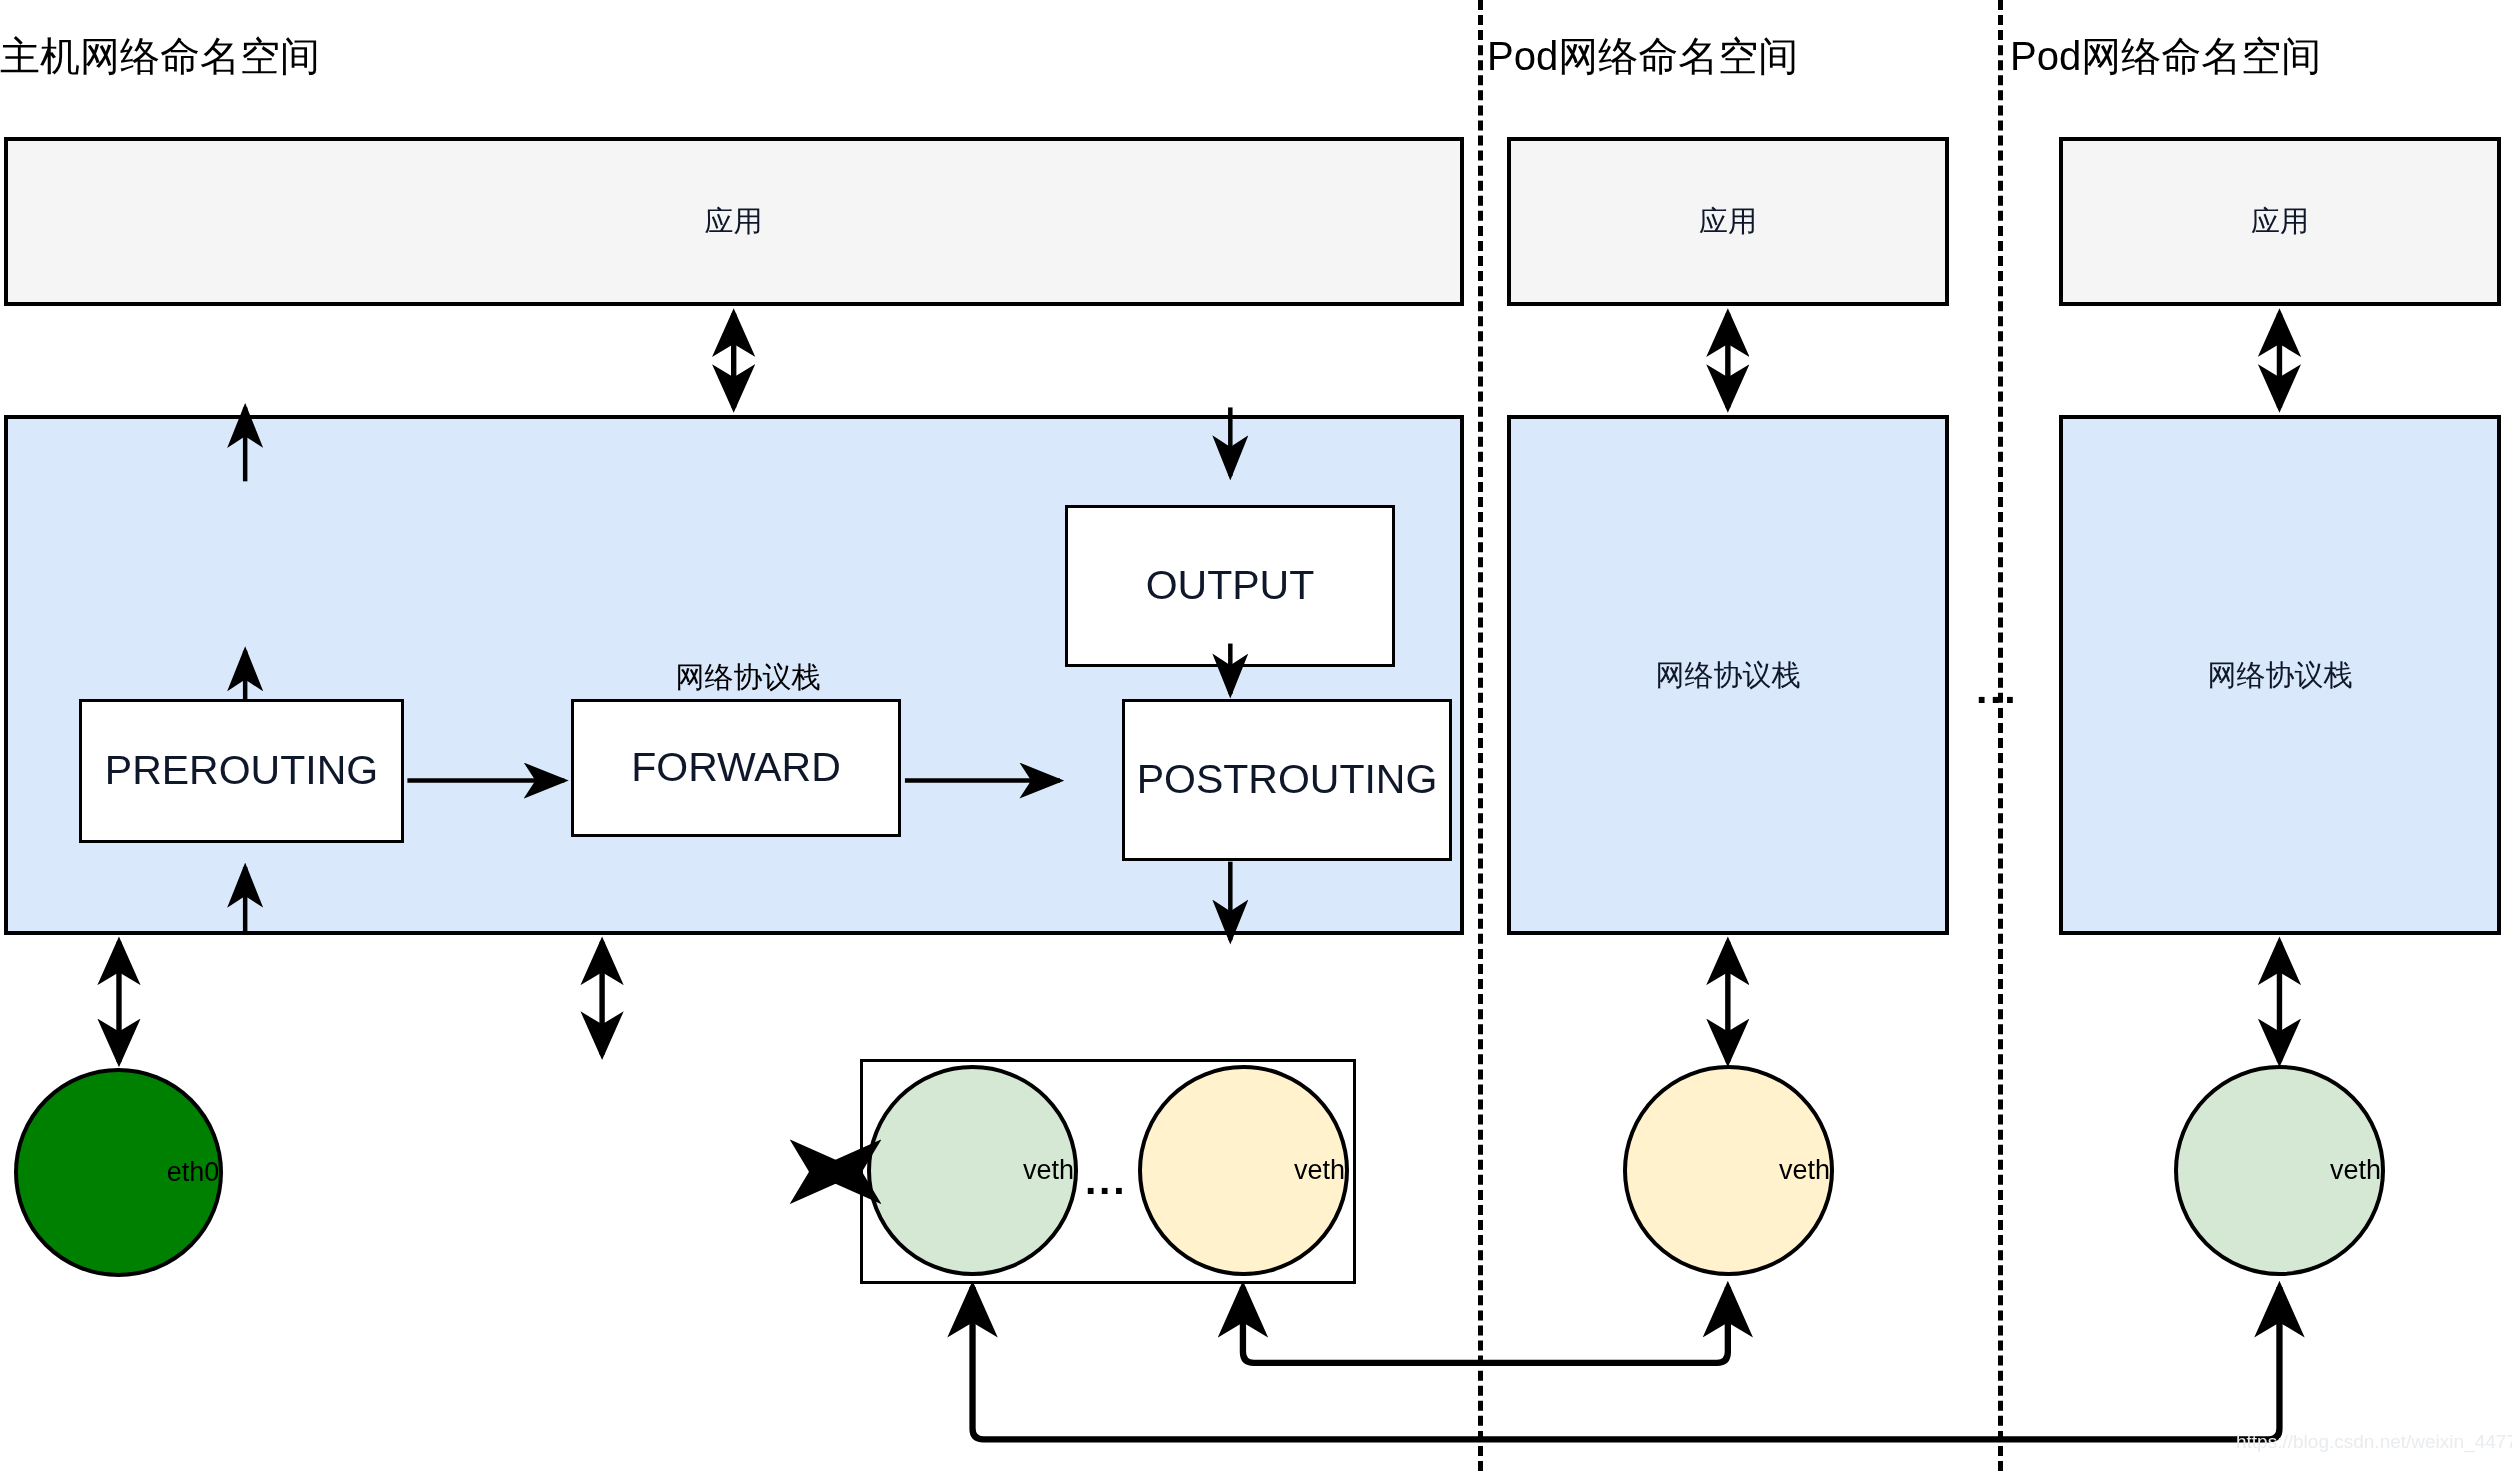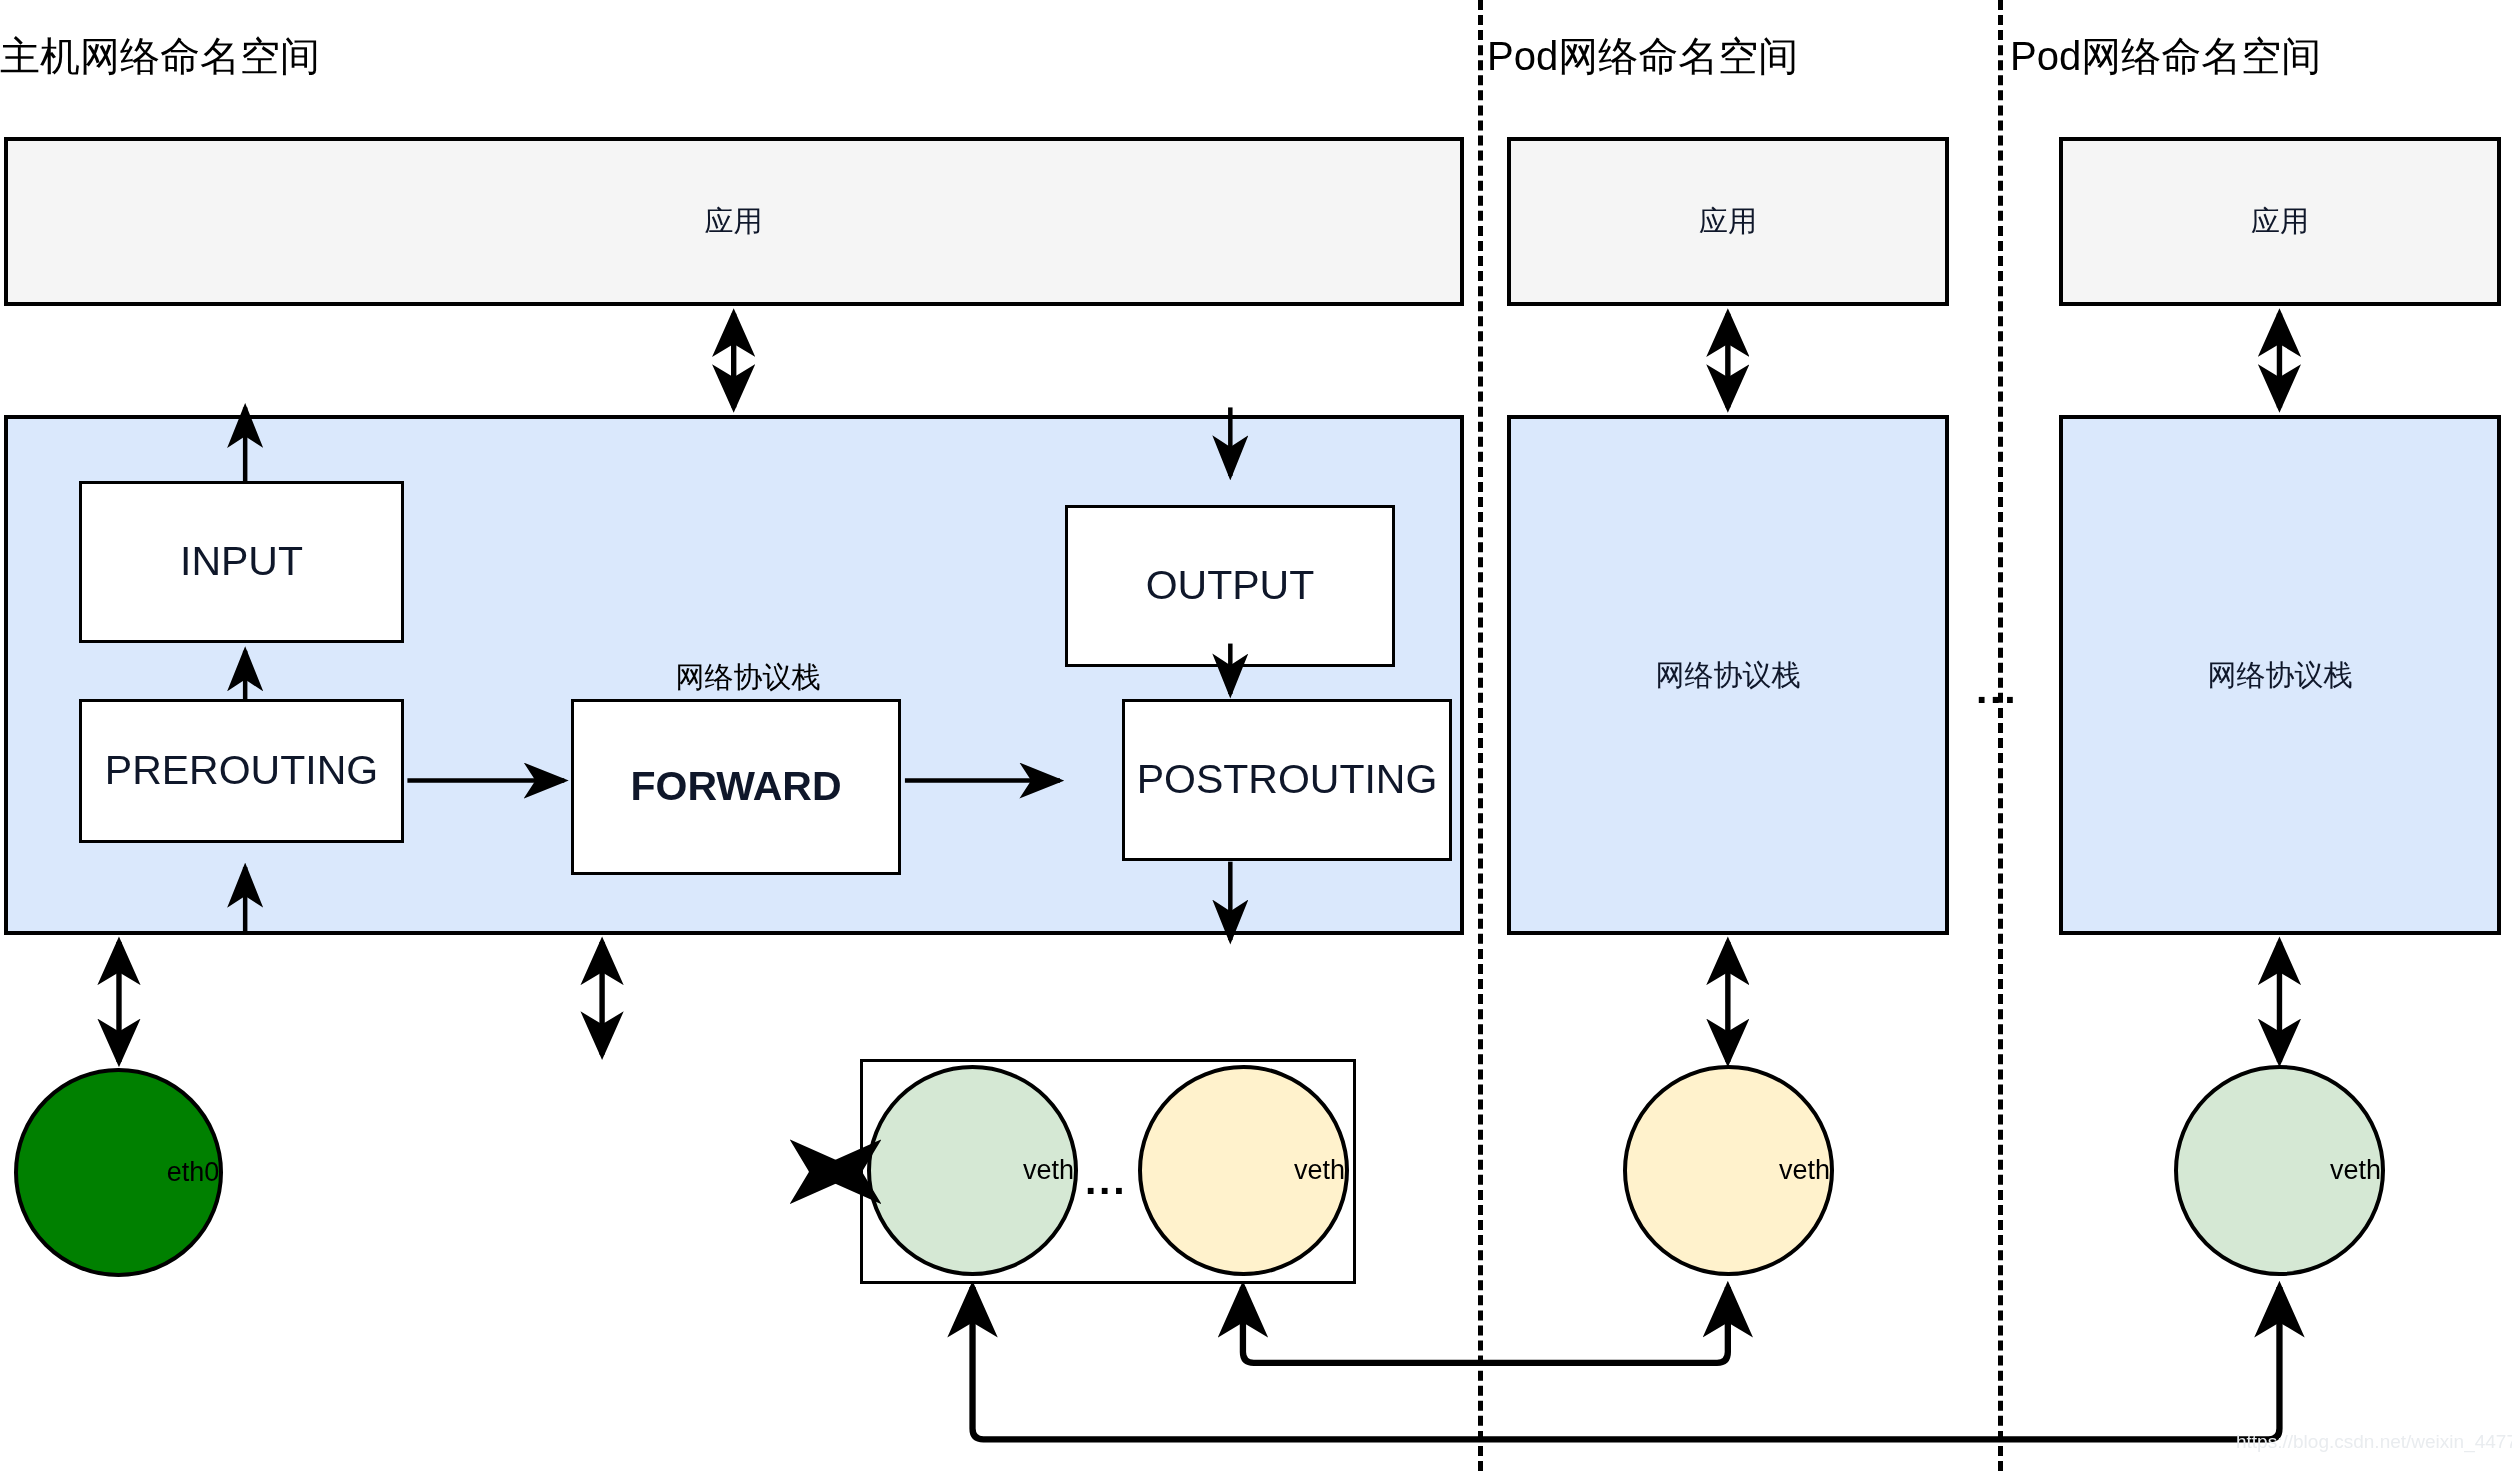"INPUT" div.box { html: <div> <span>INPUT</span> </div> -> none }
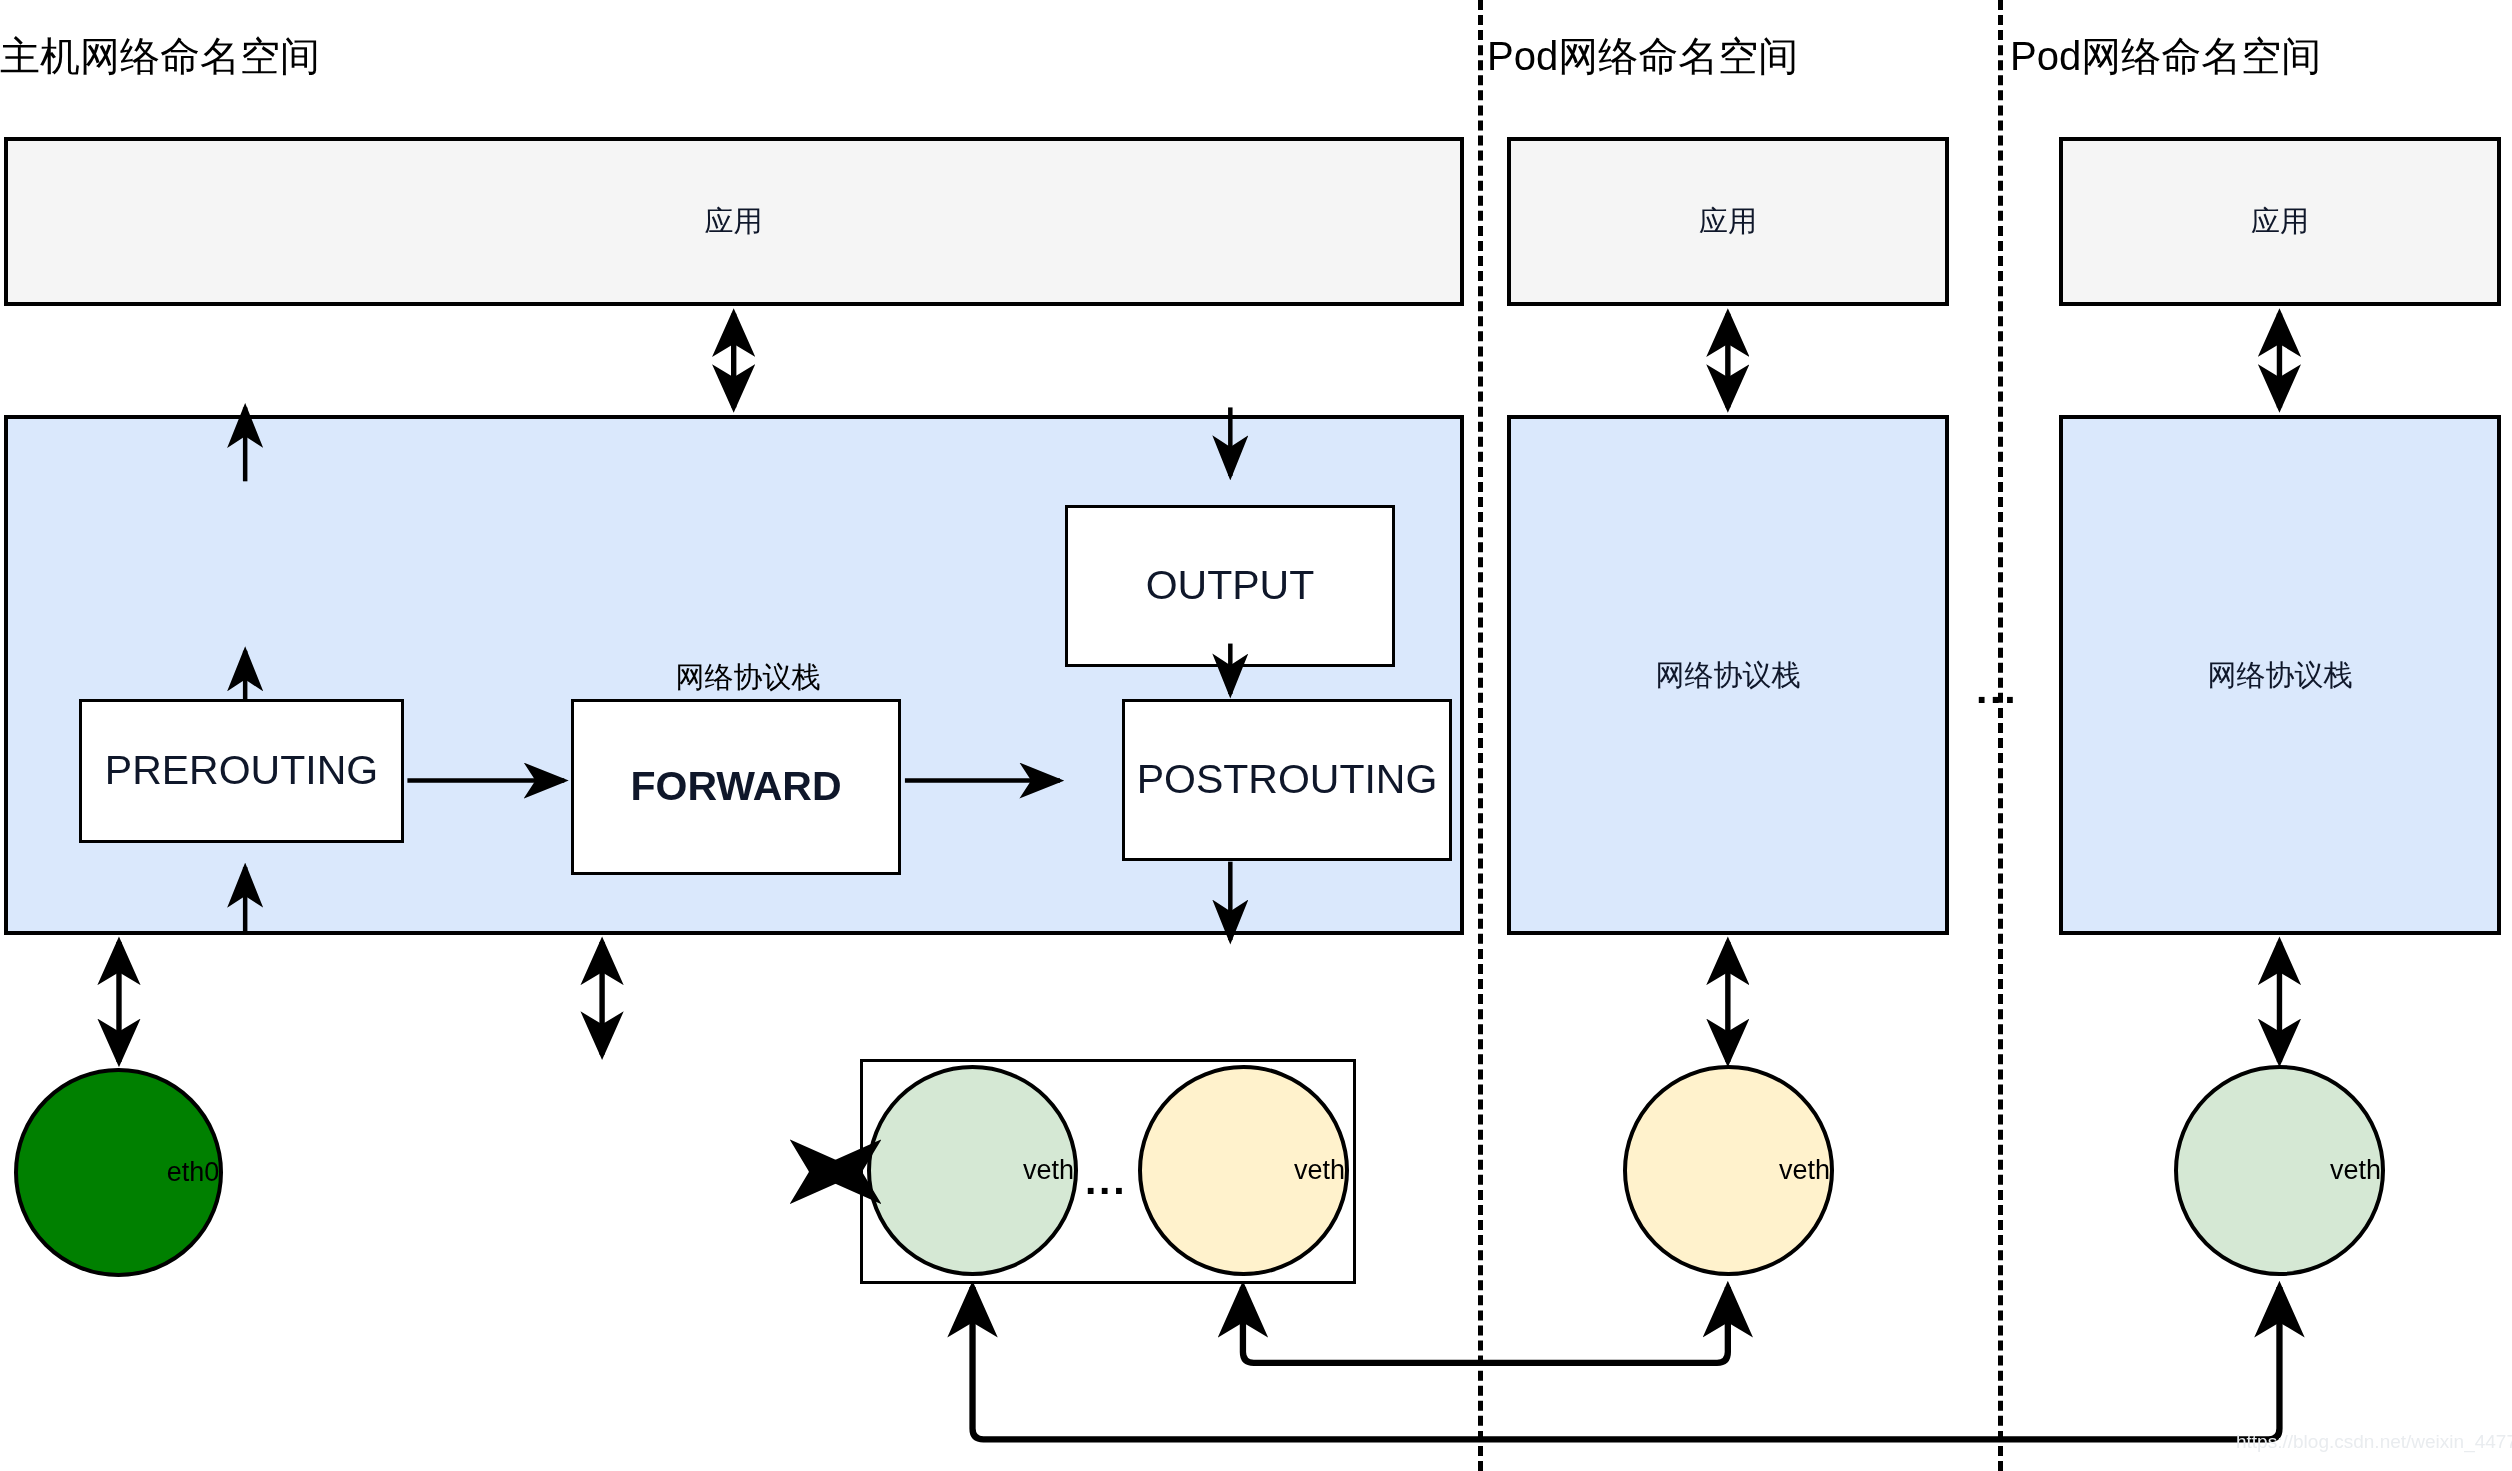"FORWARD" div.box { font-weight: bold -> none; height: 176px -> 138px }
